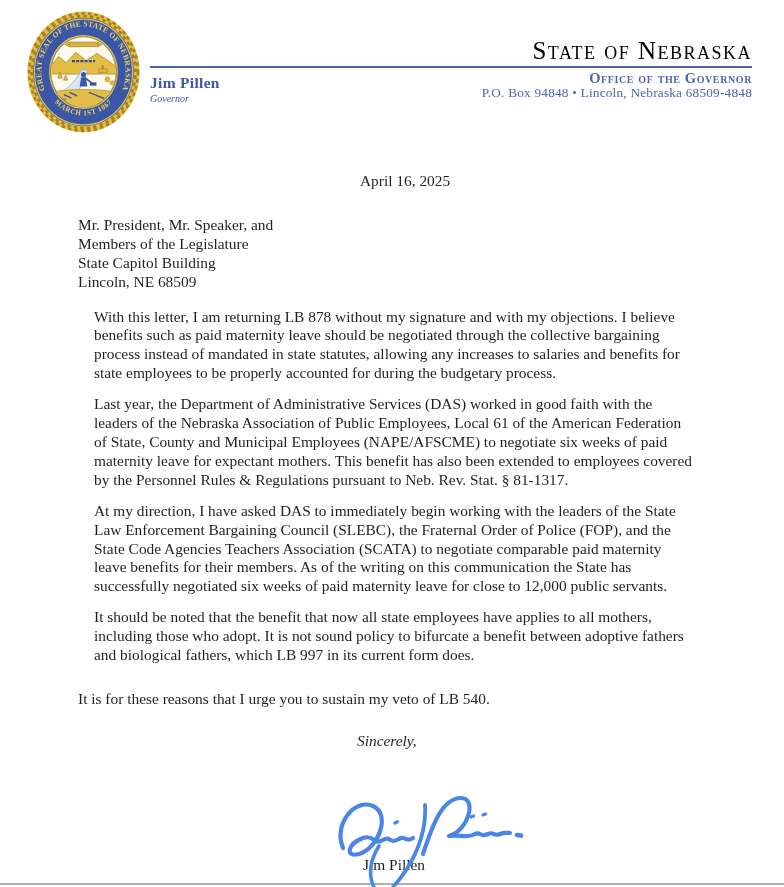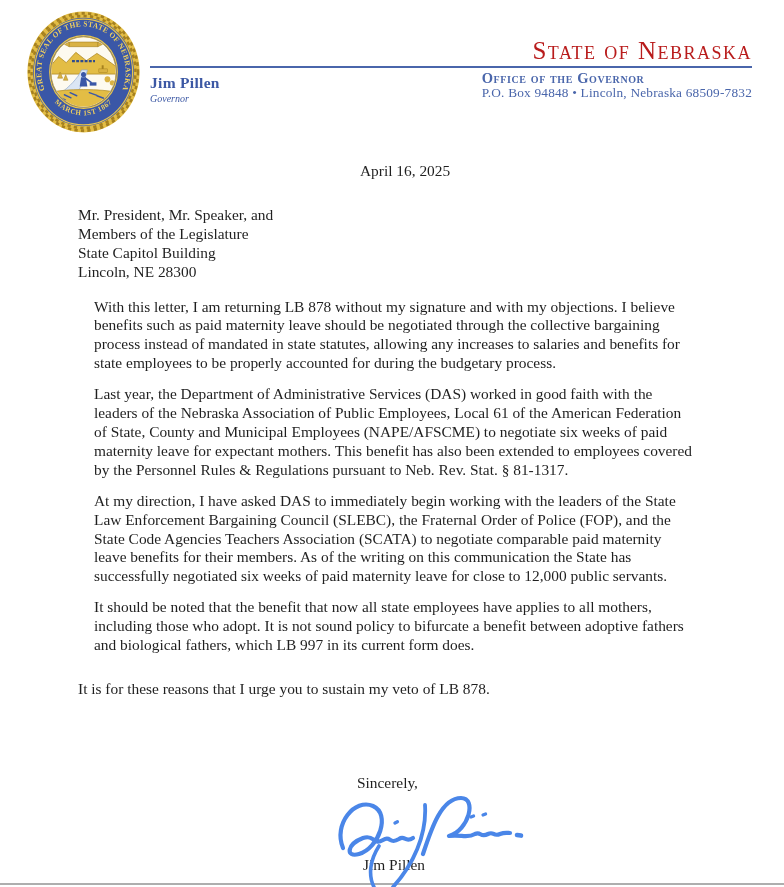"State of Nebraska" .state-title { color: #b91c1c -> #000000 }
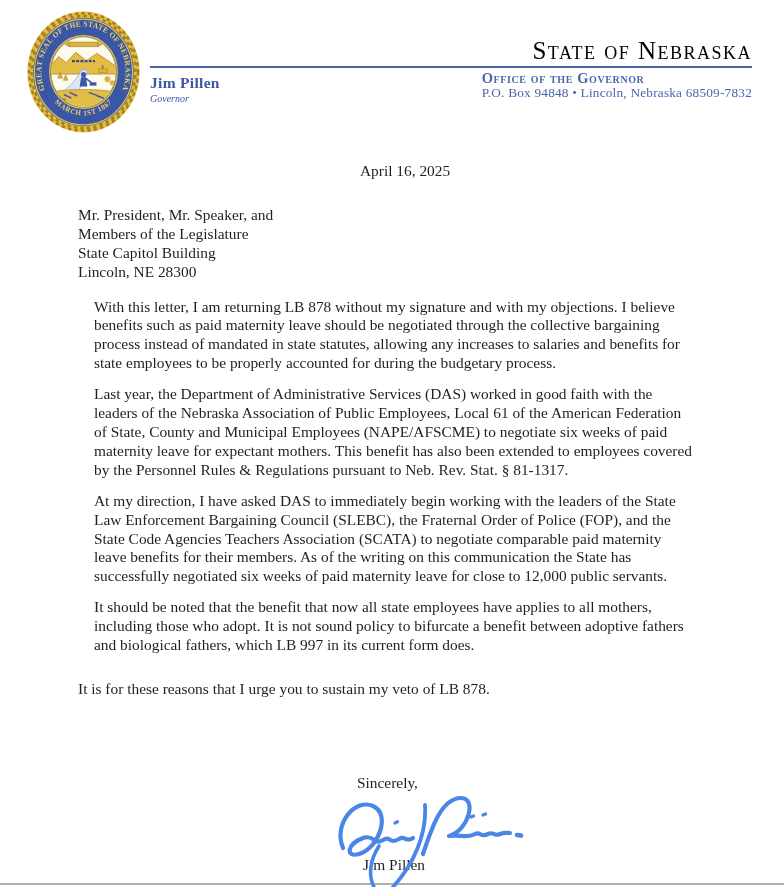"Office of the Governor" .office-block { text-align: none -> right }
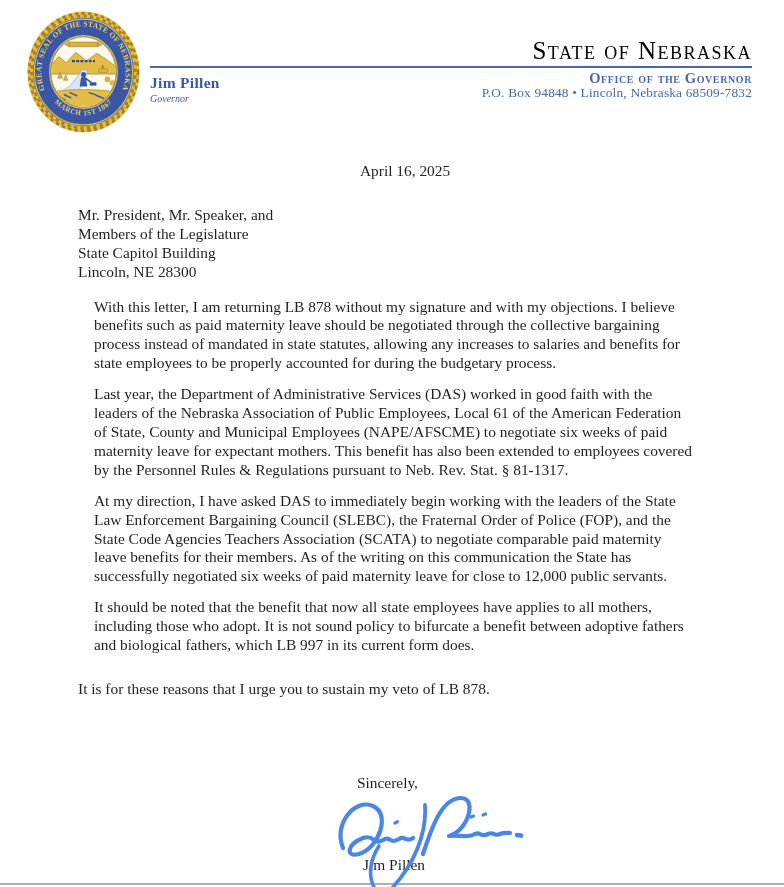"P.O. Box 94848 • Lincoln," div.office-line { text: 68509-7832 -> 68509-4848 }
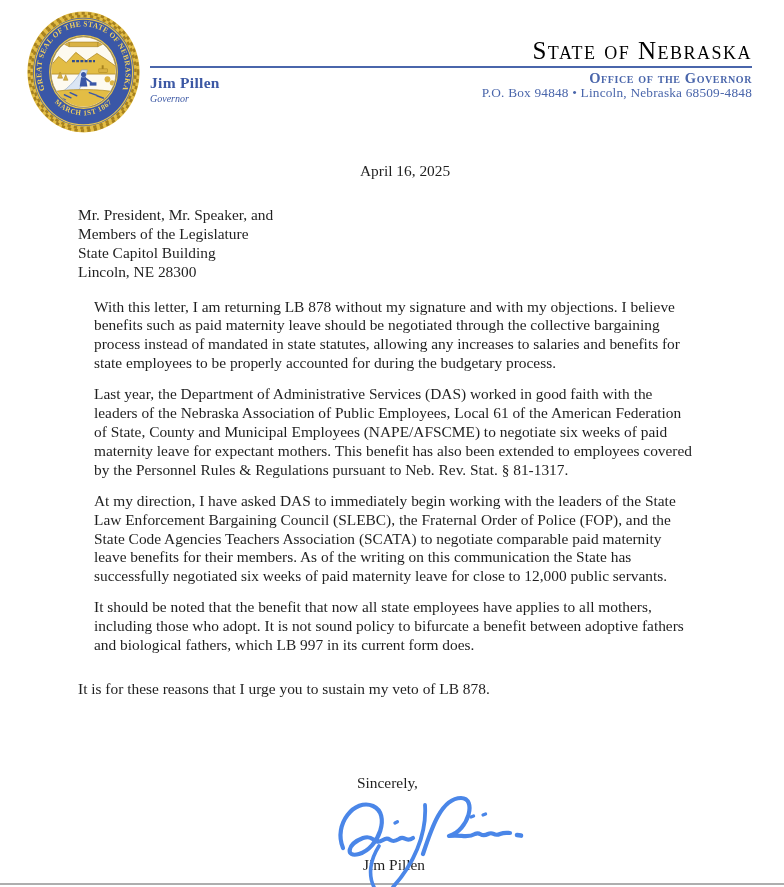"April 16, 2025" .letter { top: 162px -> 172px }
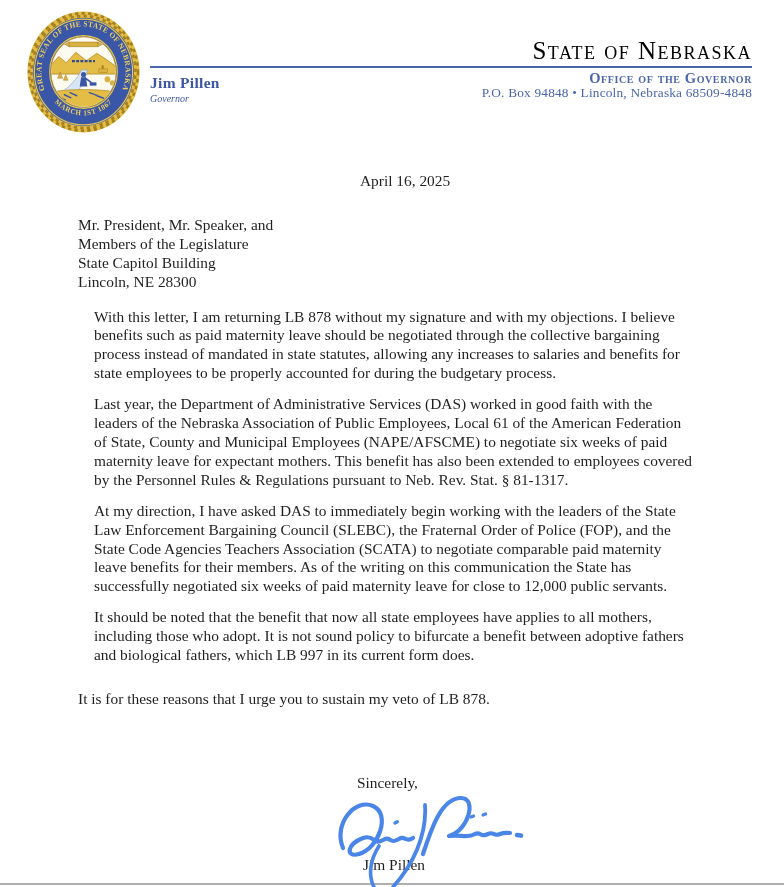"Mr. President, Mr. Speaker, and" div.recipient { text: 28300 -> 68509 }
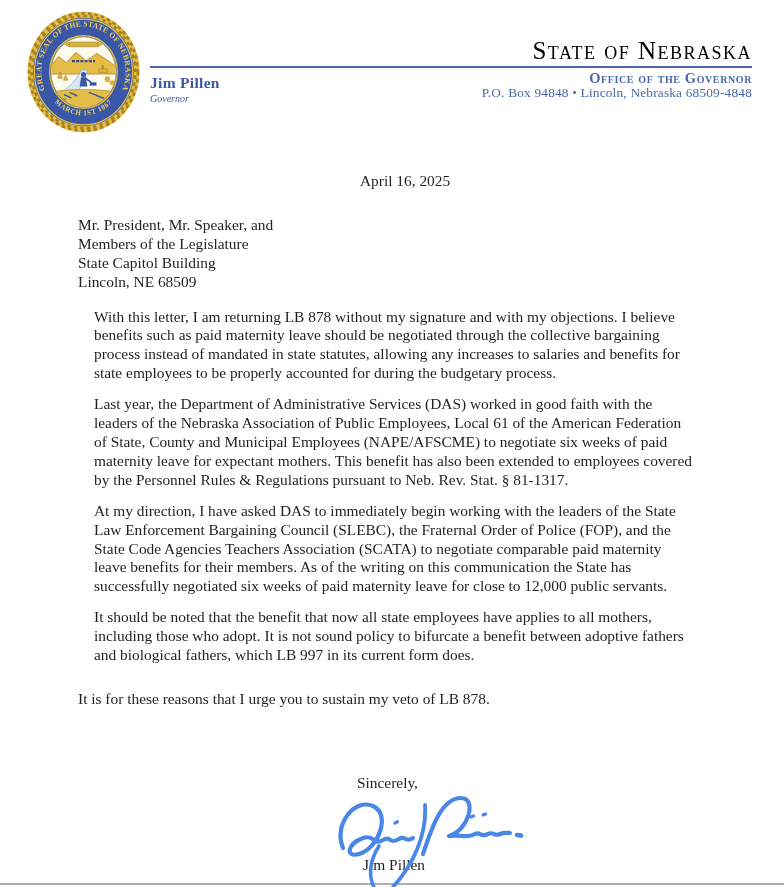"It is for these reasons" div.closing-line { text: 878 -> 540 }
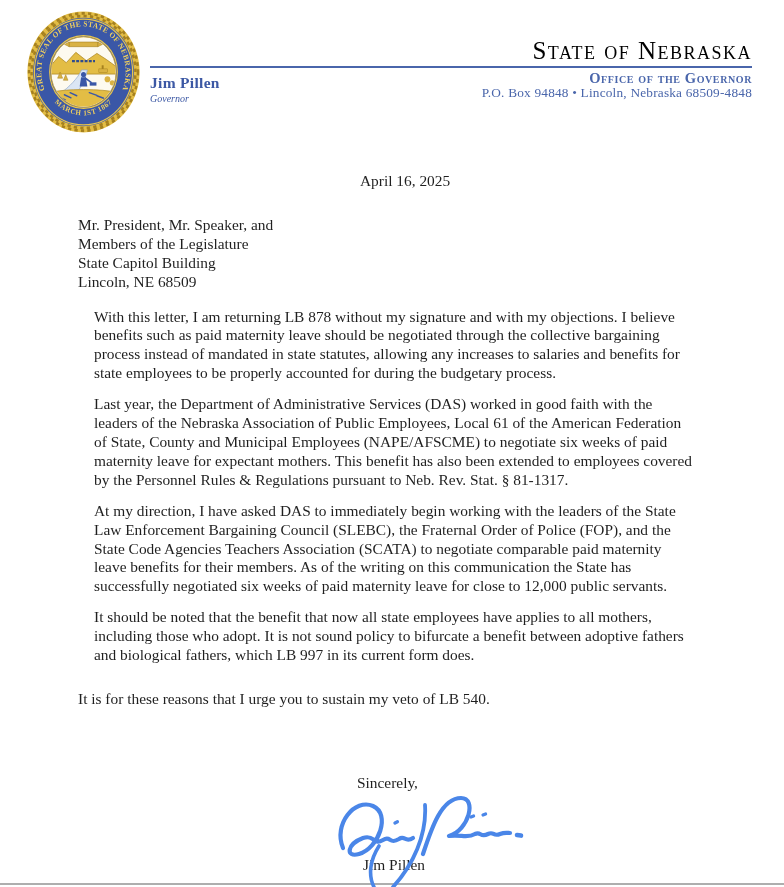"Sincerely," .valediction { font-style: none -> italic; top: 774px -> 732px }
